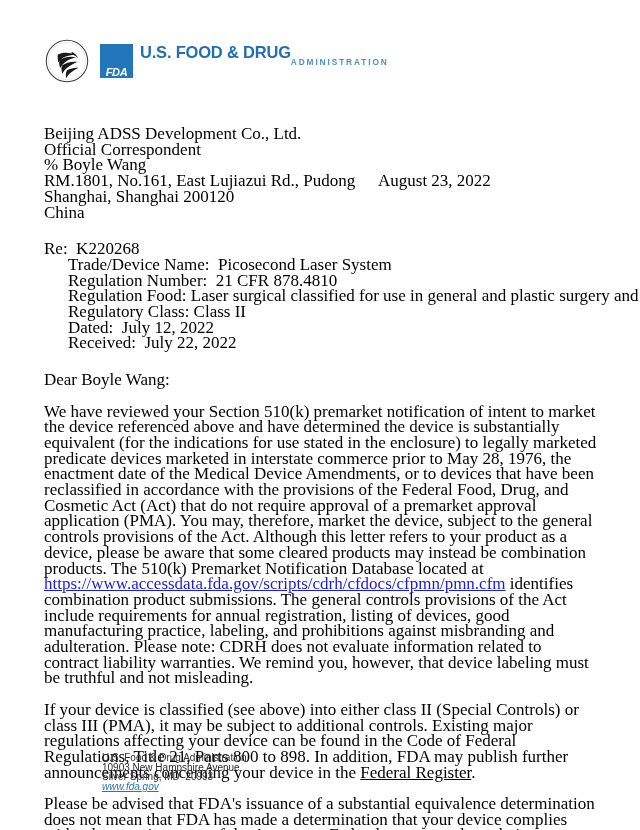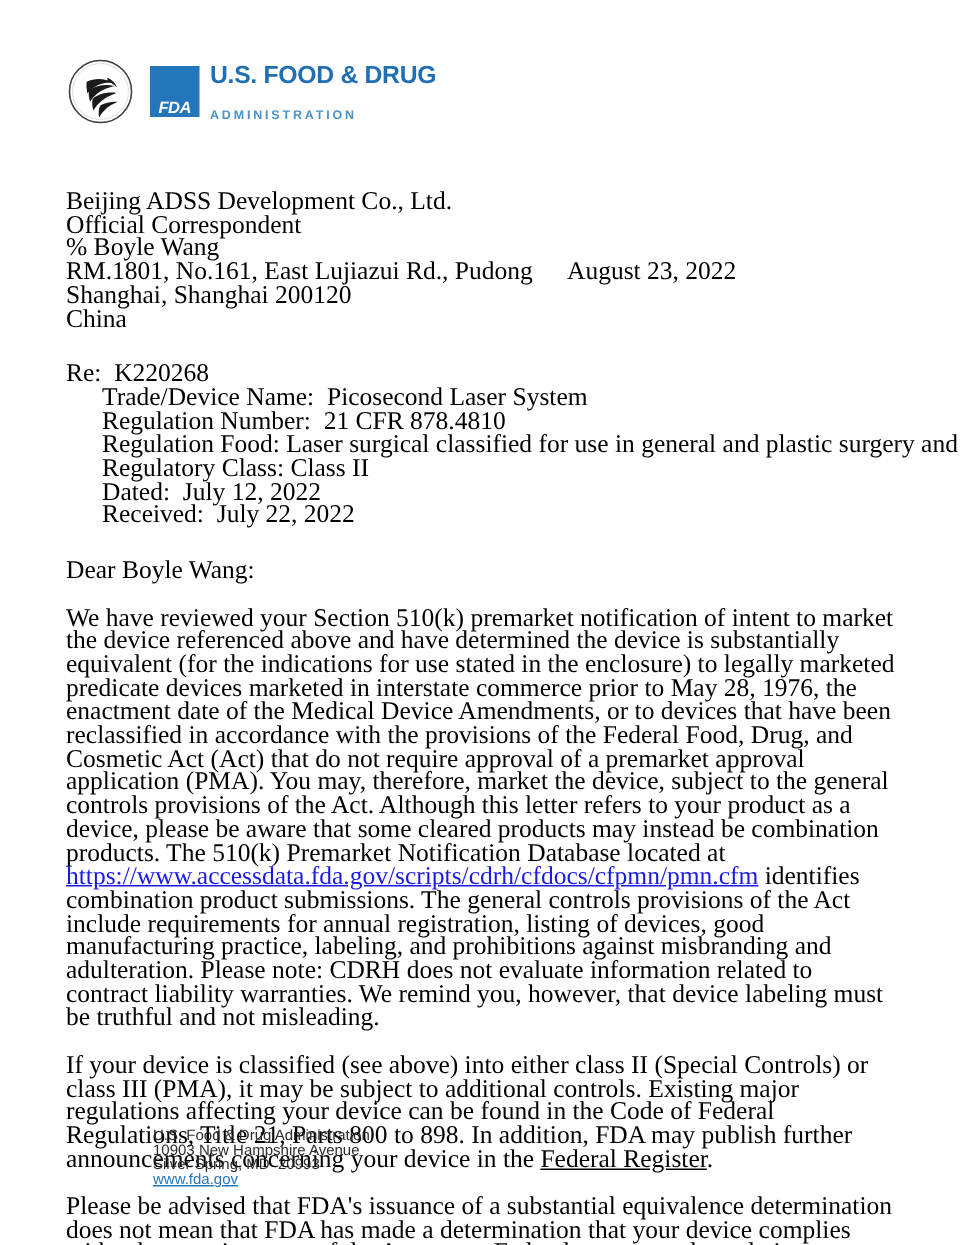"U.S. FOOD & DRUG" .fda-words { flex-direction: column -> row; justify-content: center -> none }
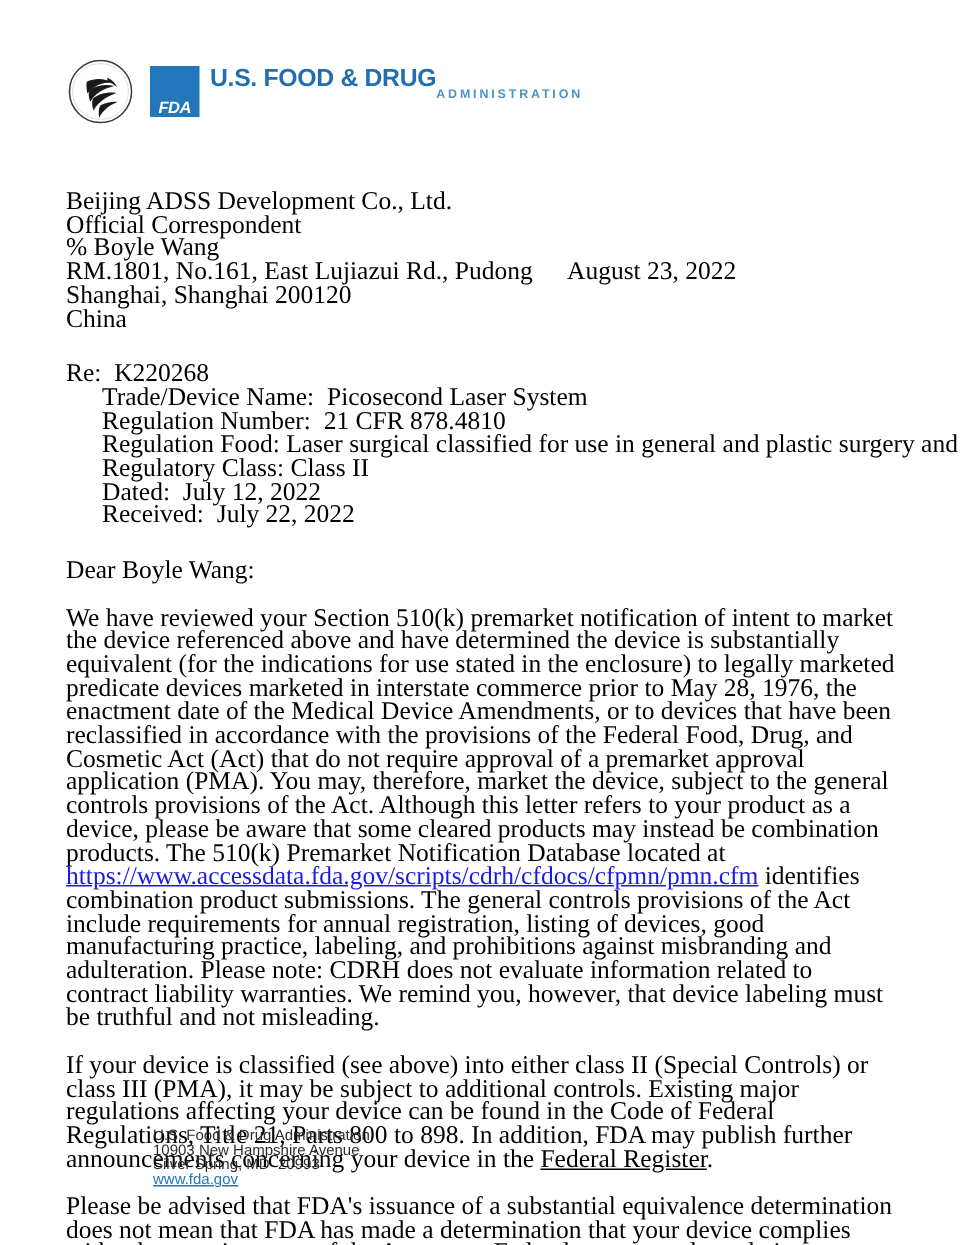"www.fda.gov" .footer a { font-style: none -> italic }
